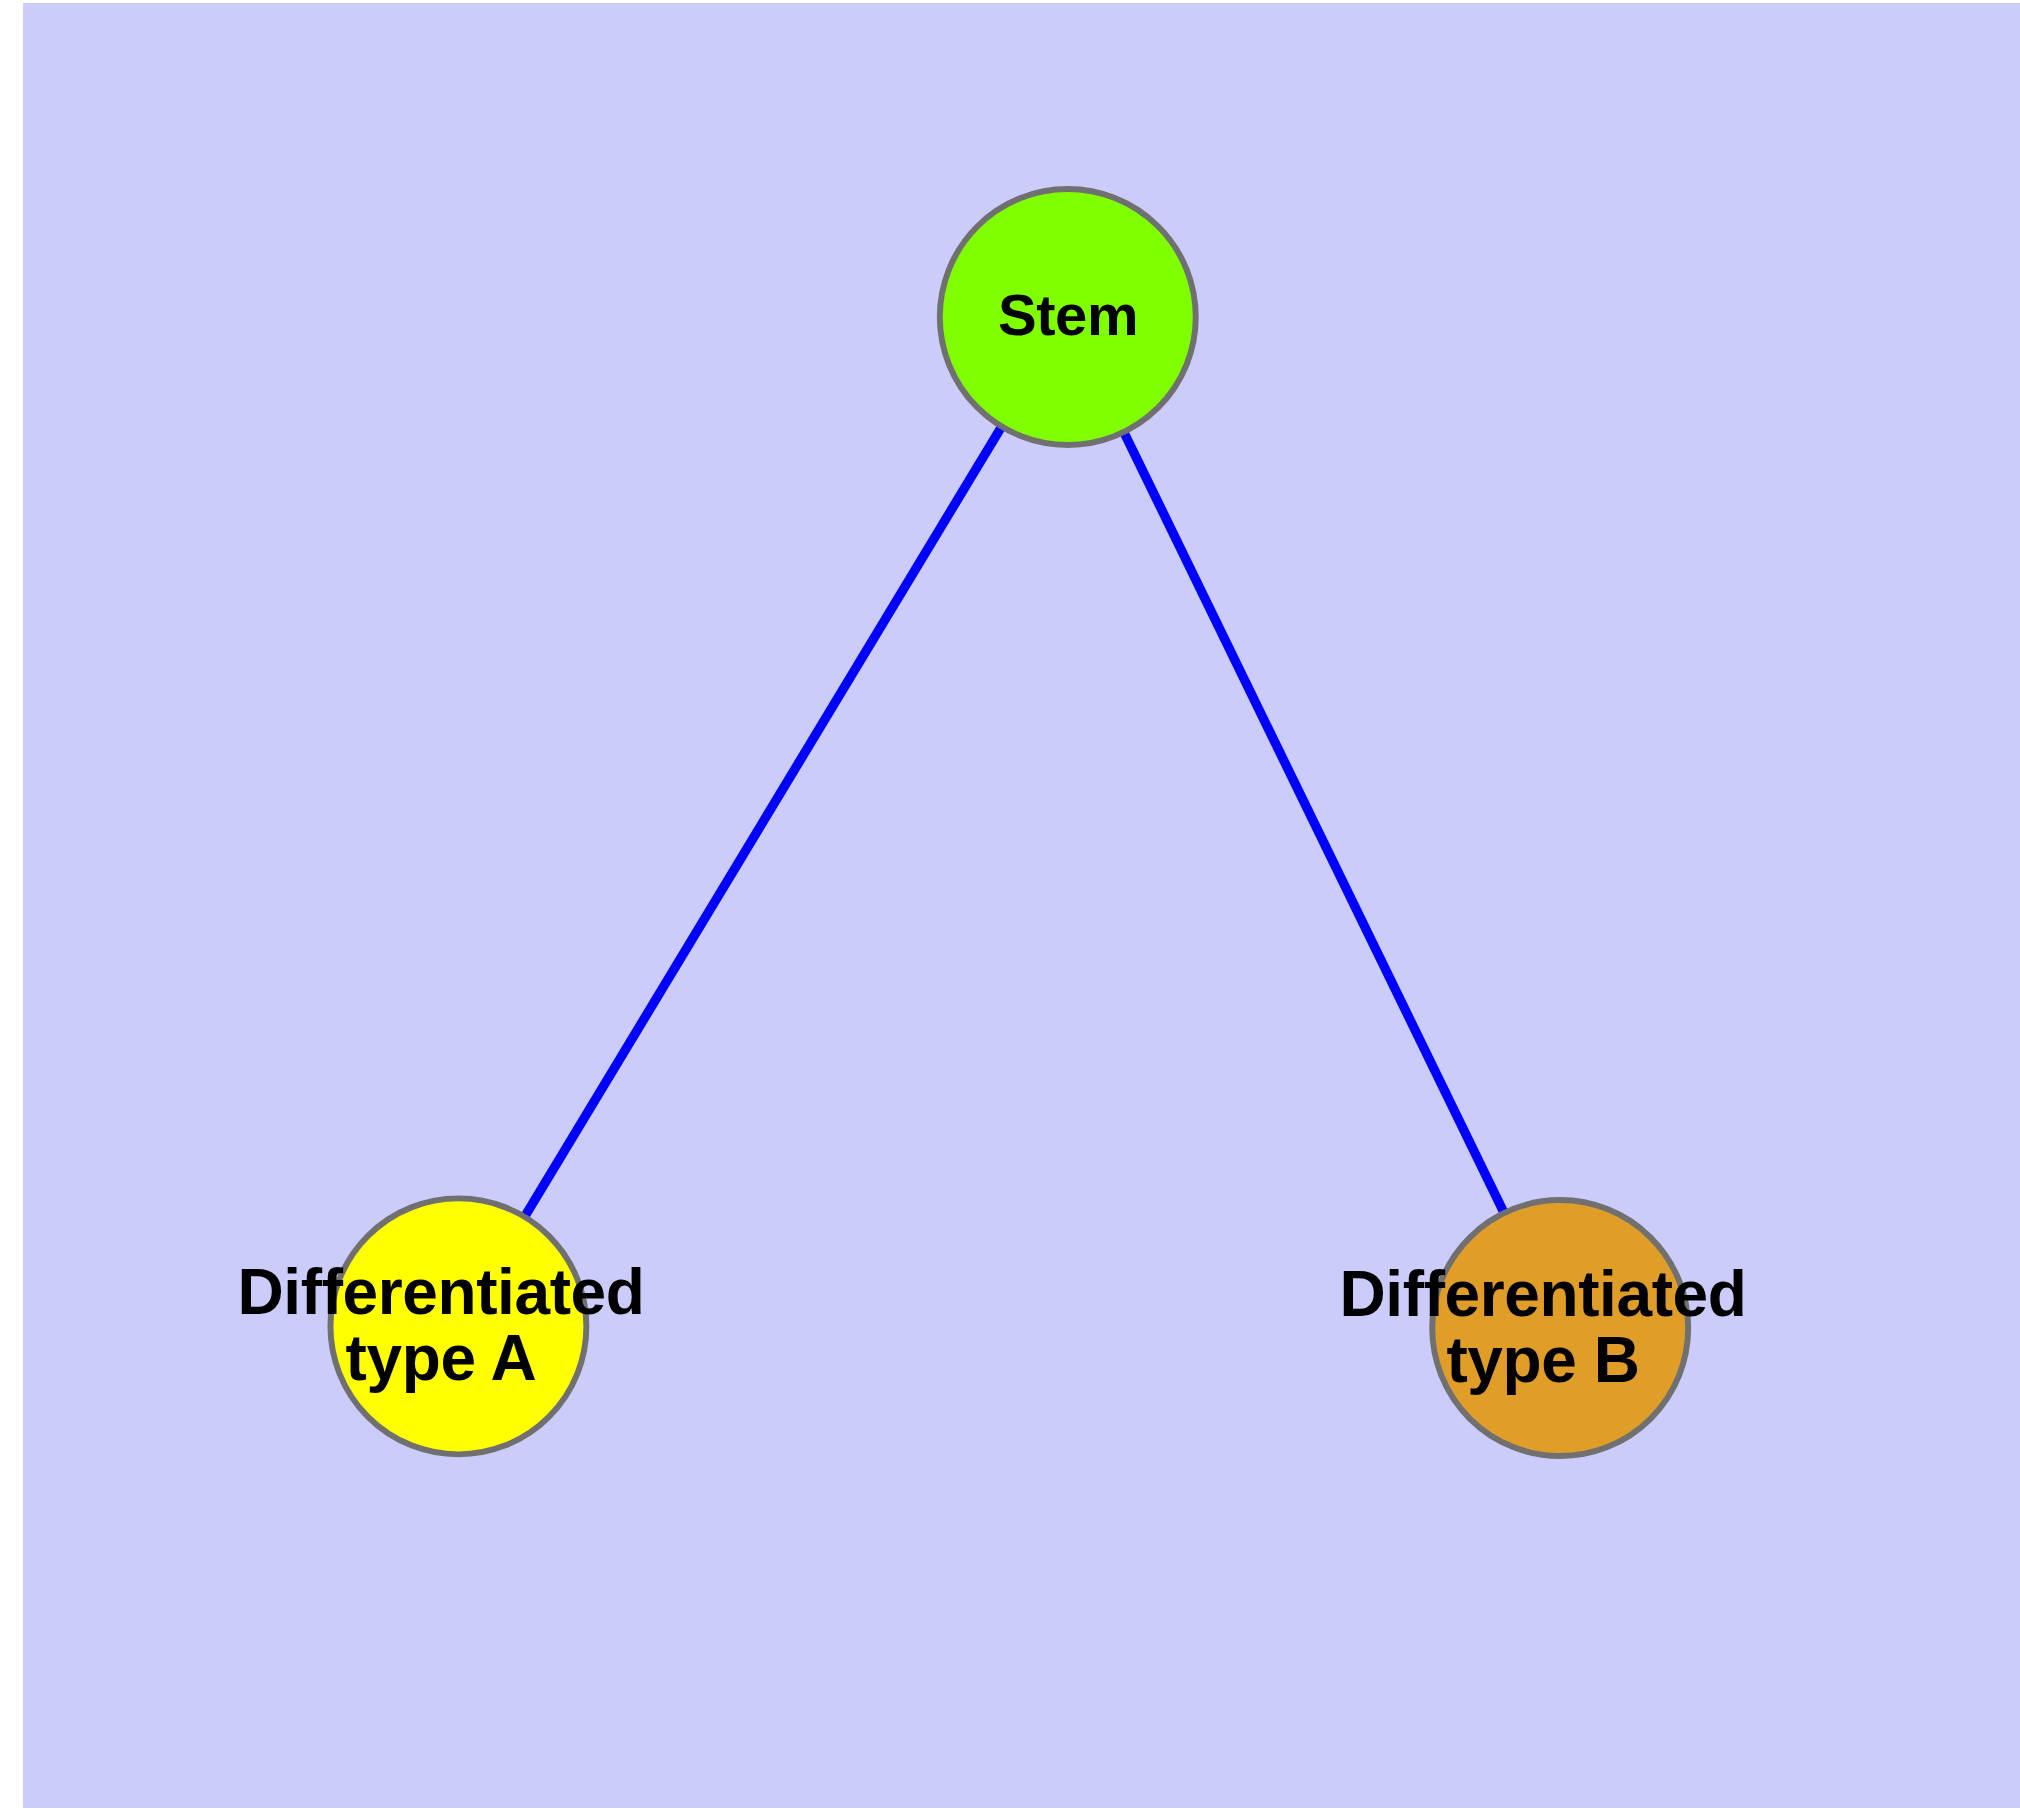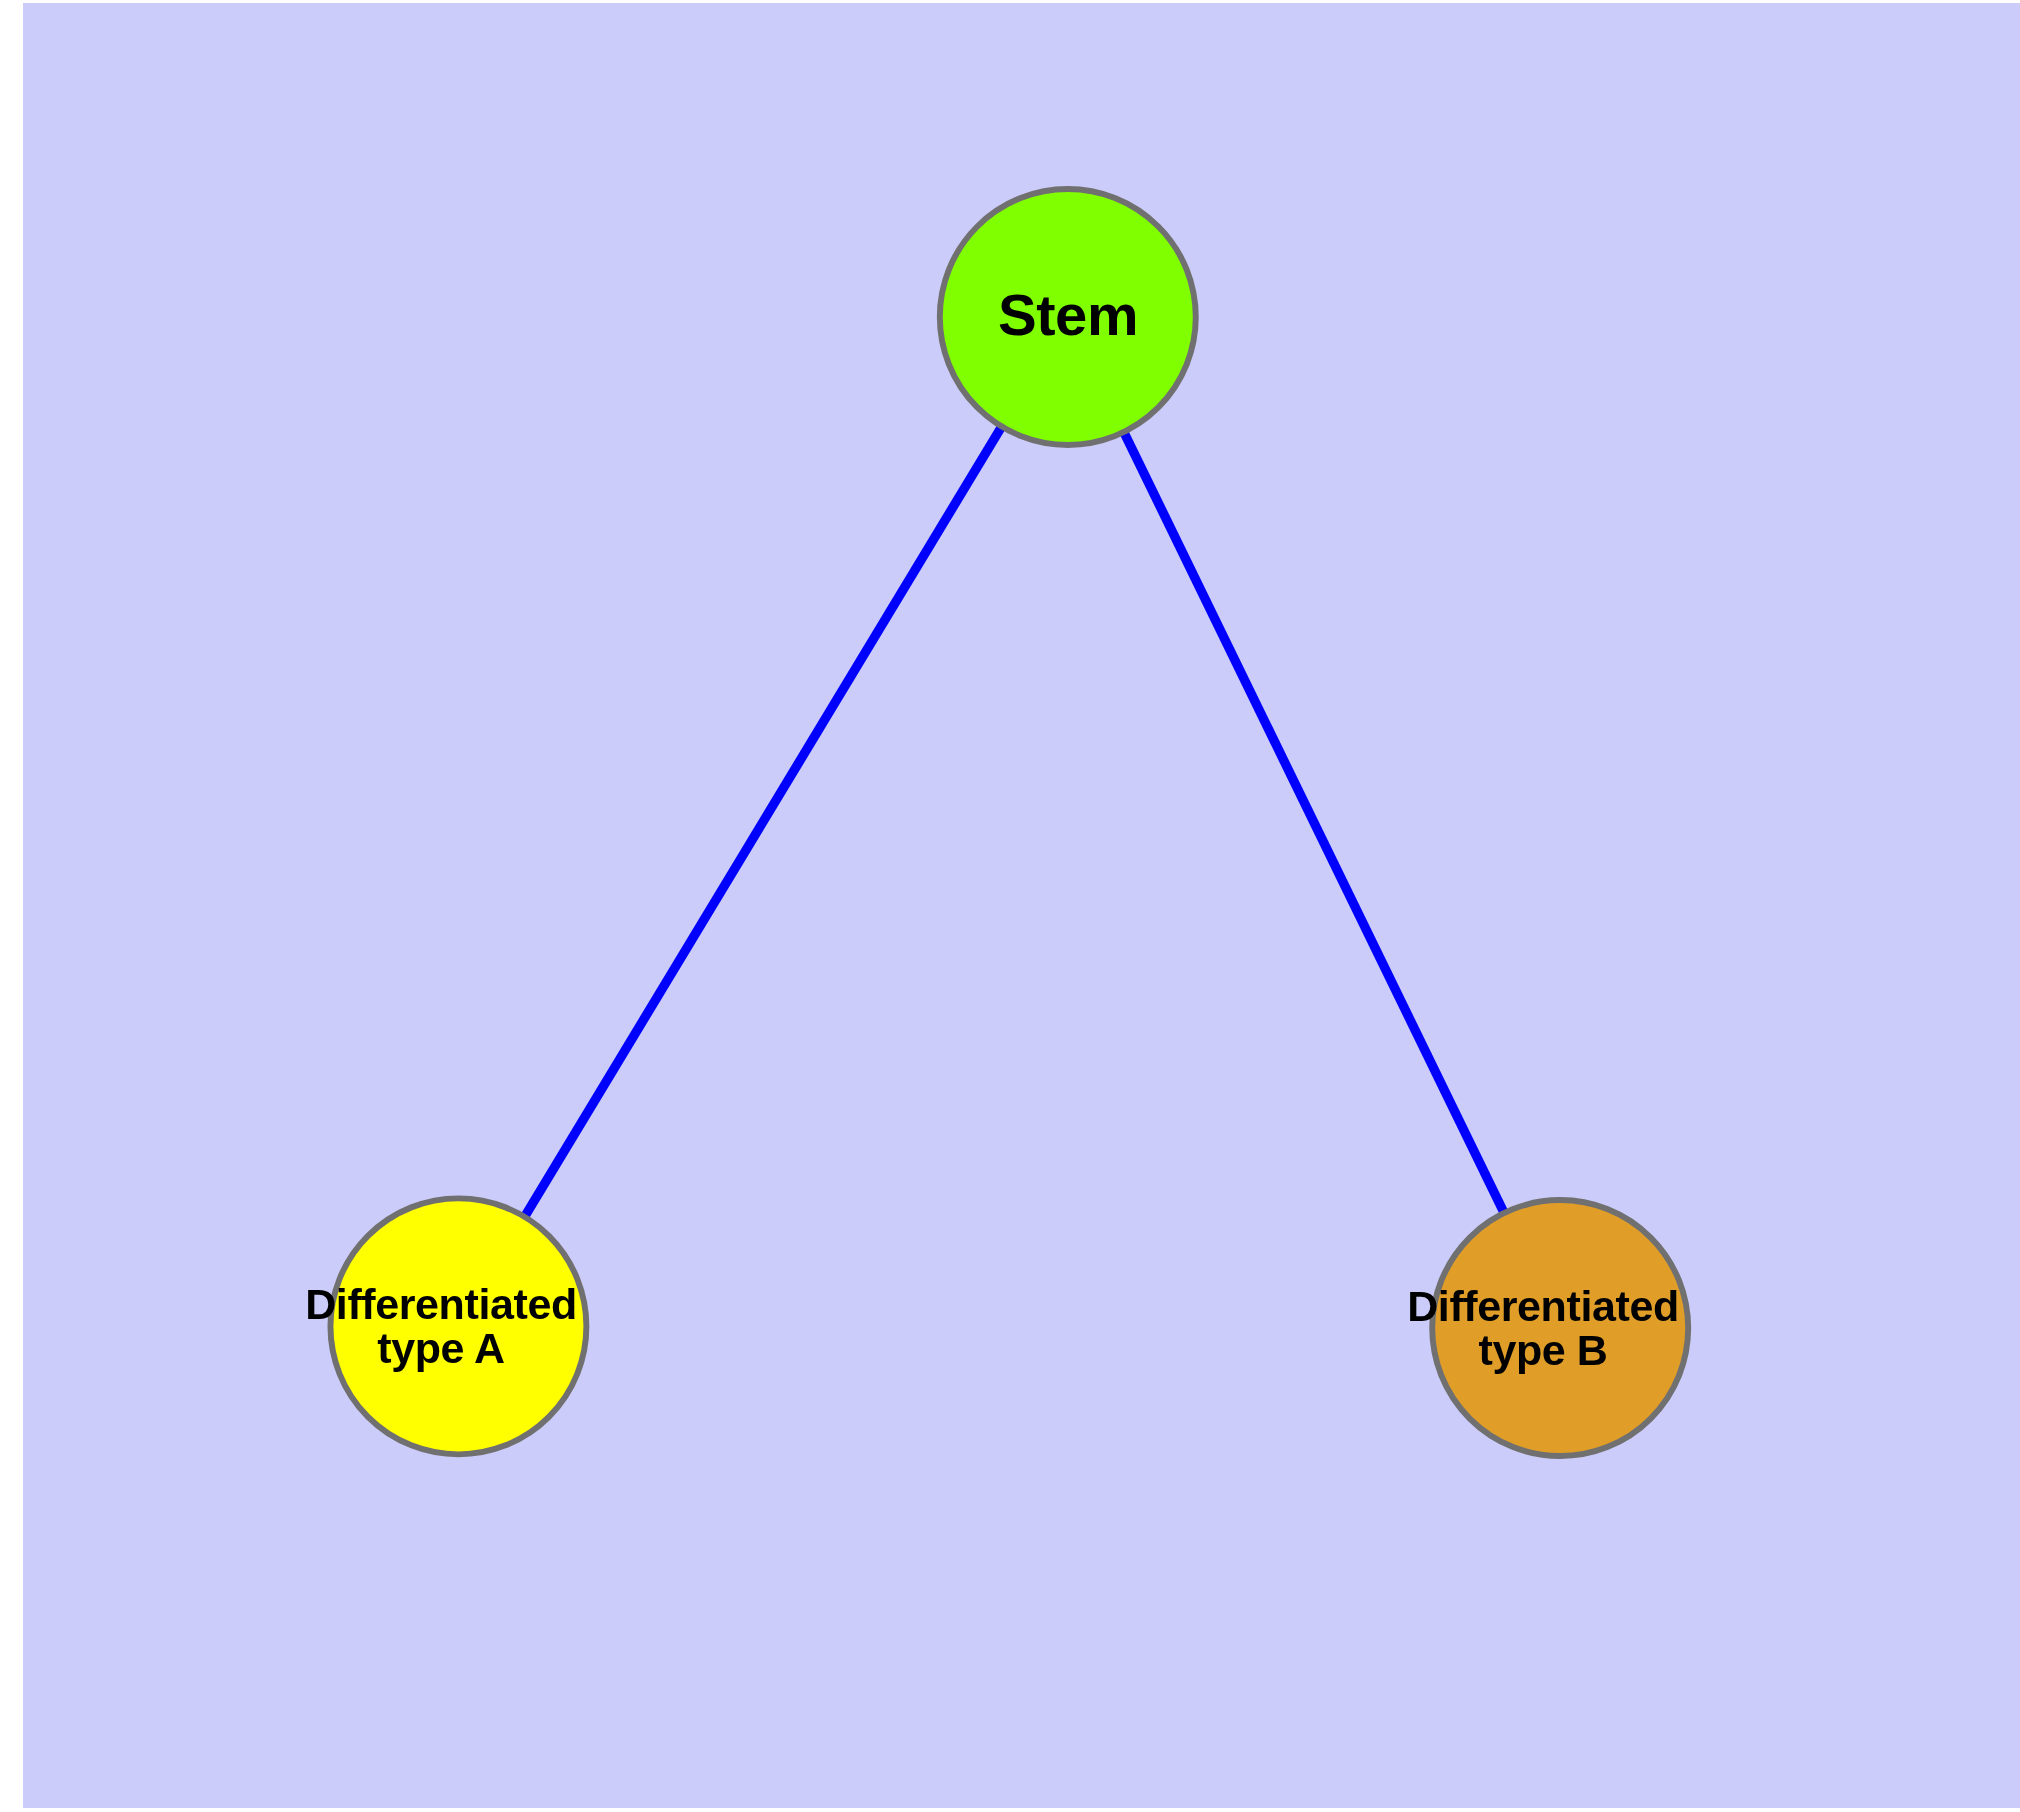"Differentiated" .node-label { font-size: 43px -> 64px }
